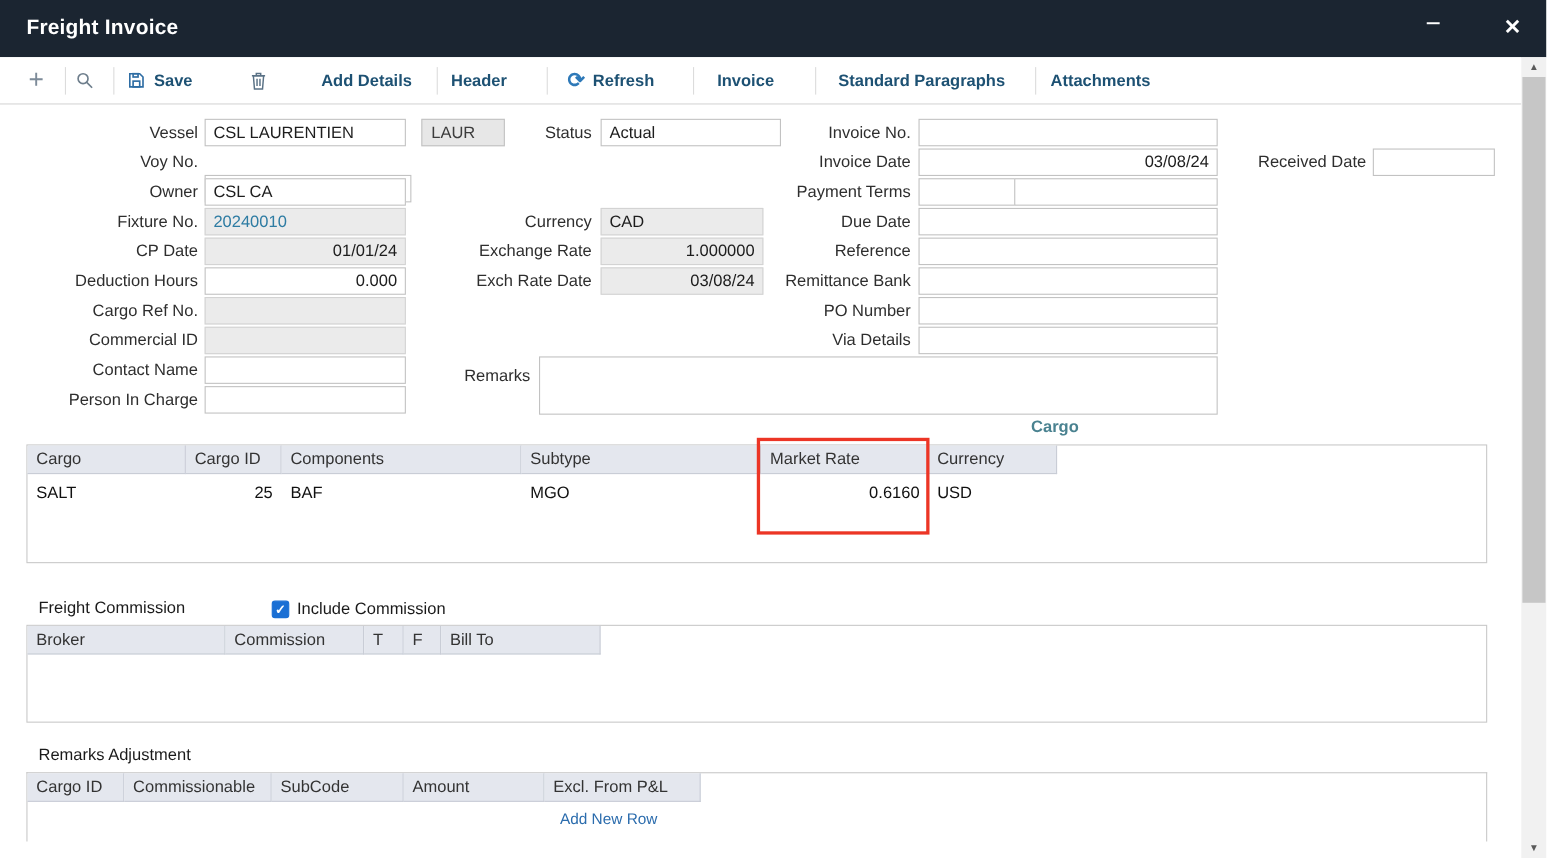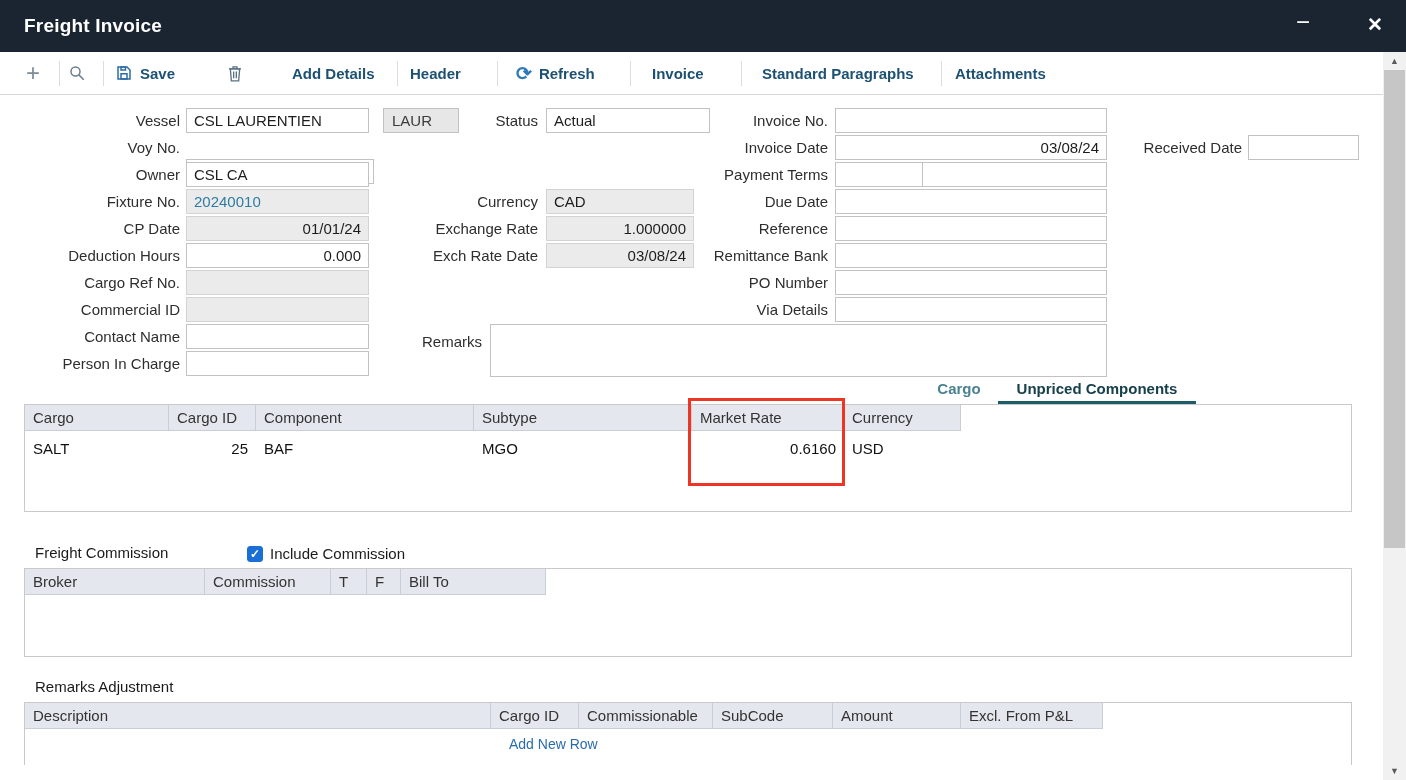"Unpriced Components" div.tab { html: <div>Unpriced Components</div> -> none }
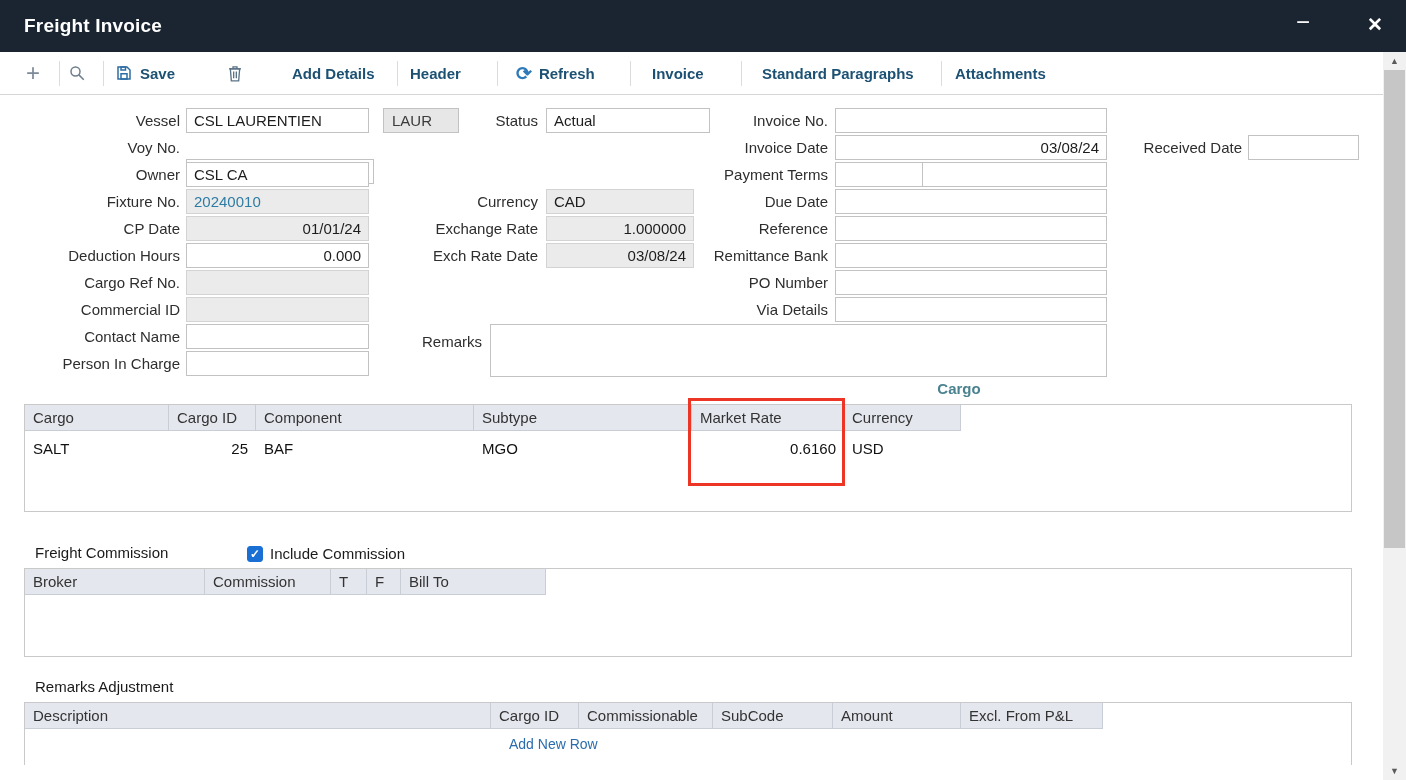"Component" div.th { text: Component -> Components }
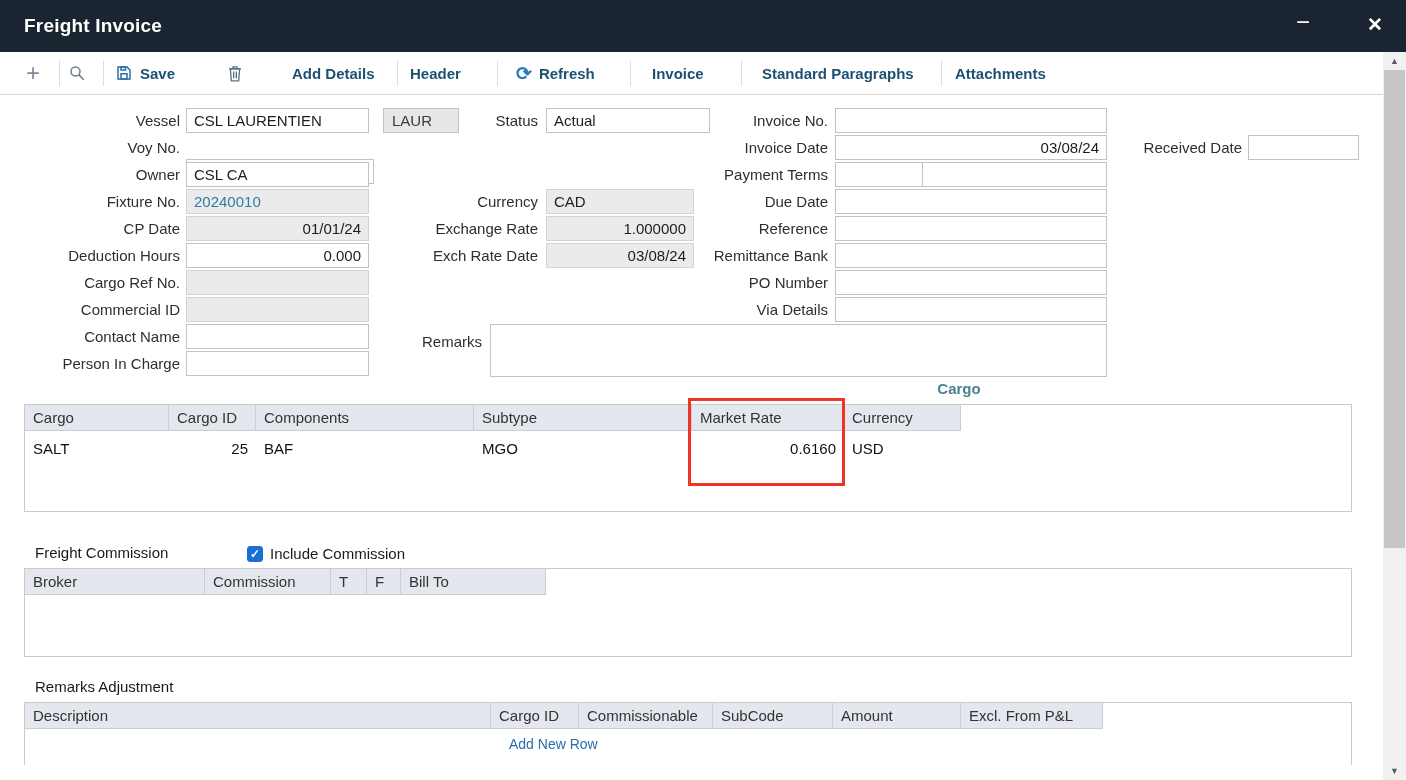"Description" div.th { html: <div>Description</div> -> none }
